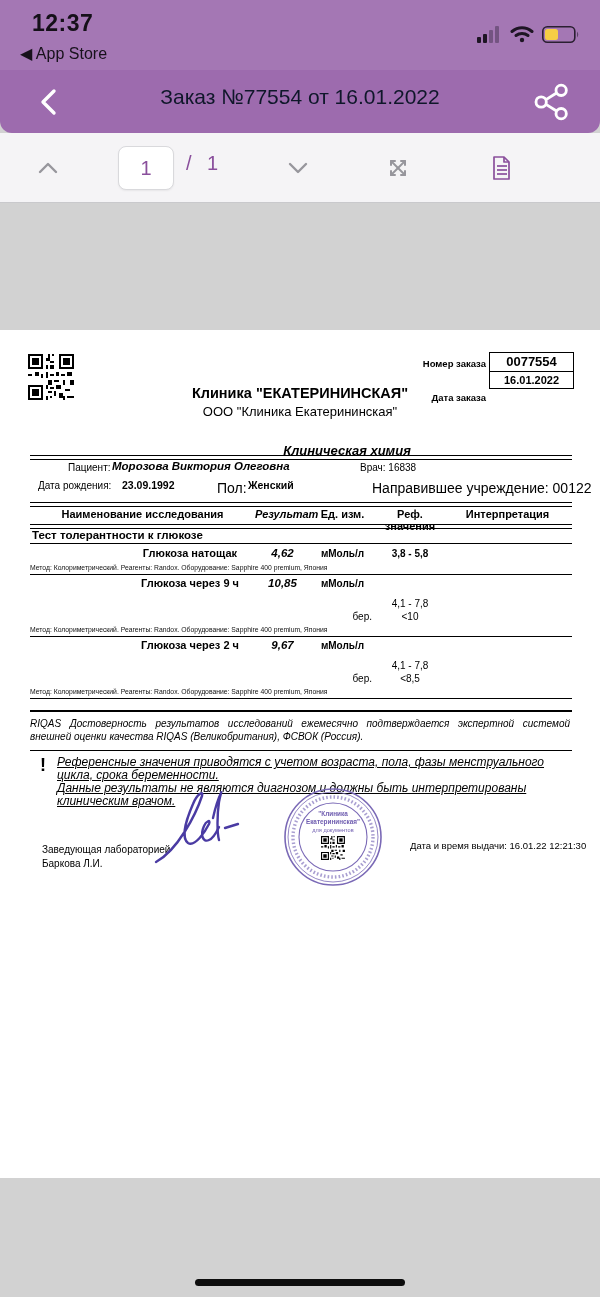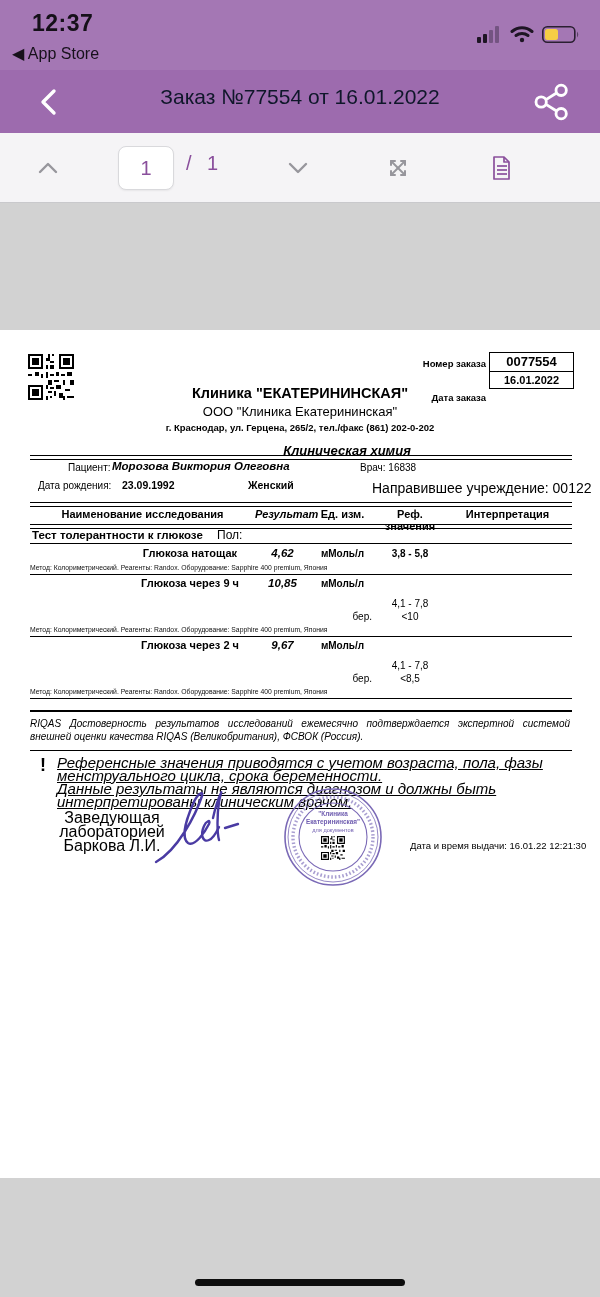"12:37" .purple-top { border-radius: none -> 12px }
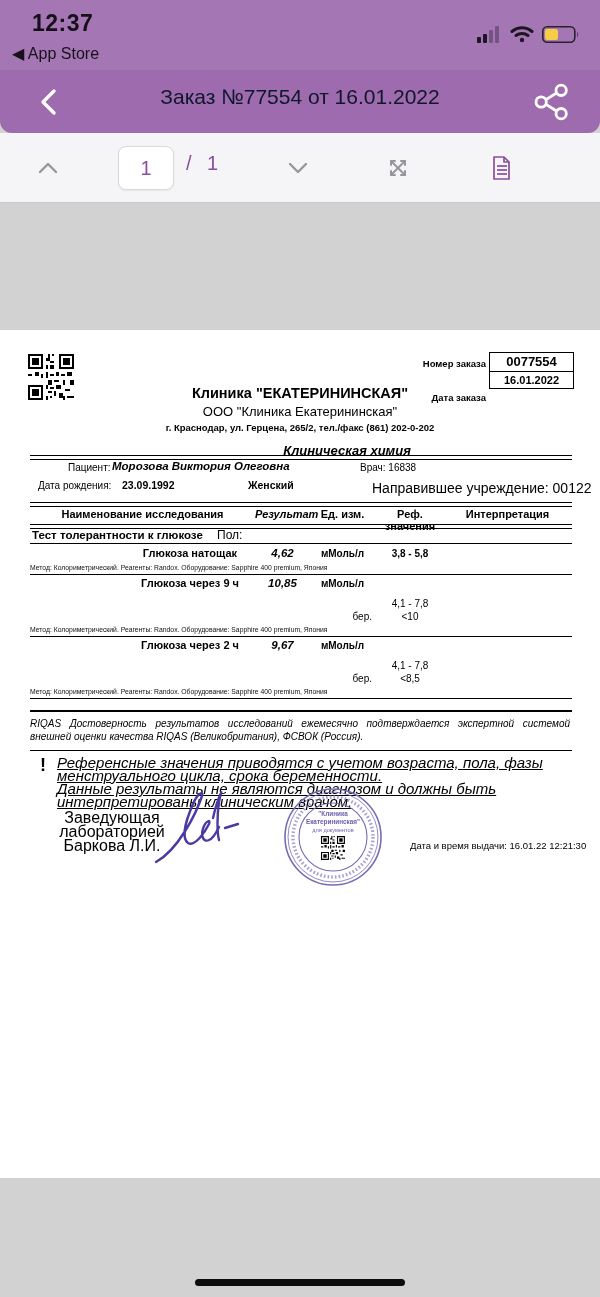"◀ App Store" .backapp { left: 12px -> 20px }
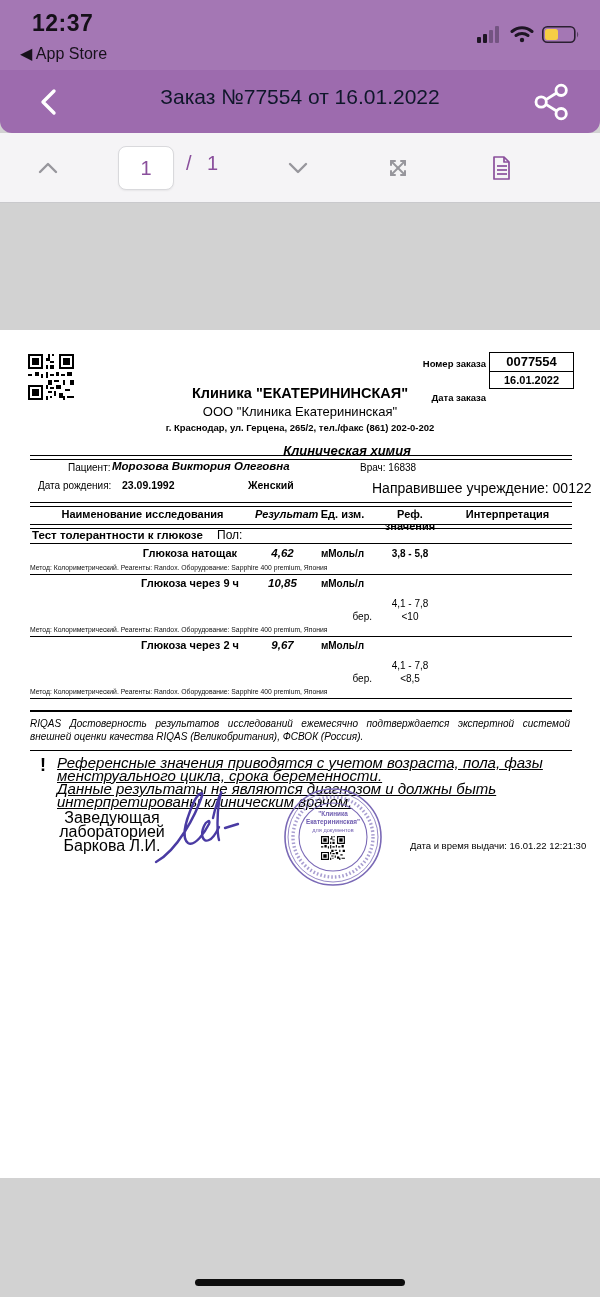"г. Краснодар, ул. Герцена, 265/2," div.abs { html: <div>г. Краснодар, ул. Герцена, 265/2, тел./факс (861) 202-0-202</div> -> none }
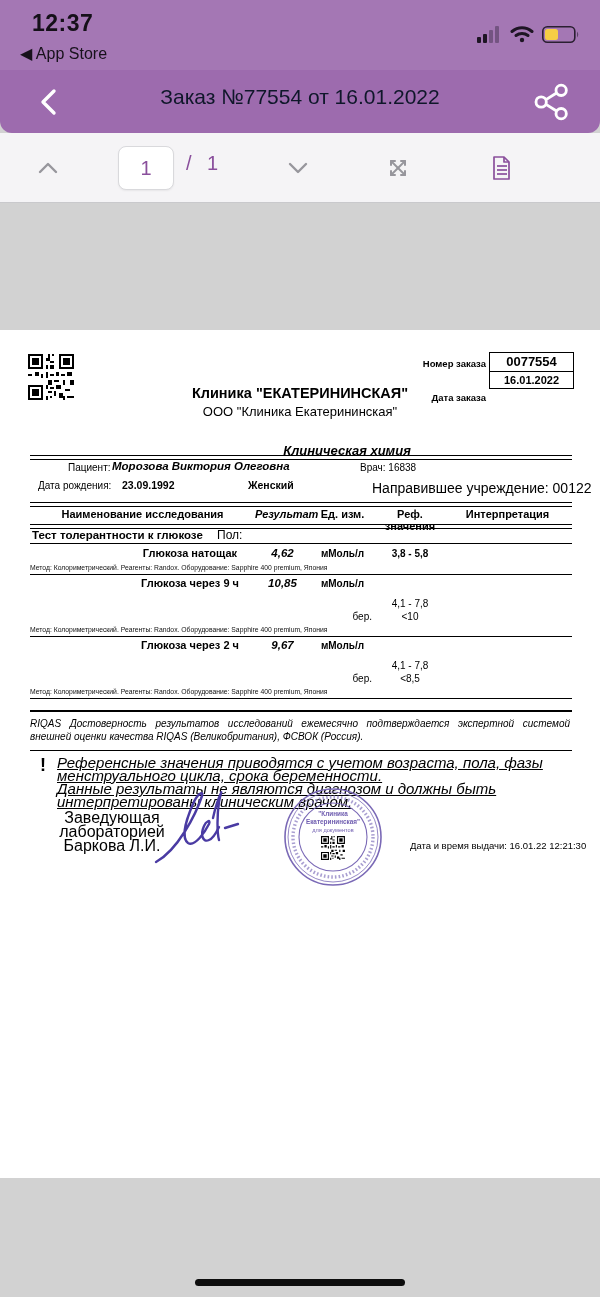"Пол:" div.abs { font-size: 12px -> 14px; margin-top: 48px -> none }
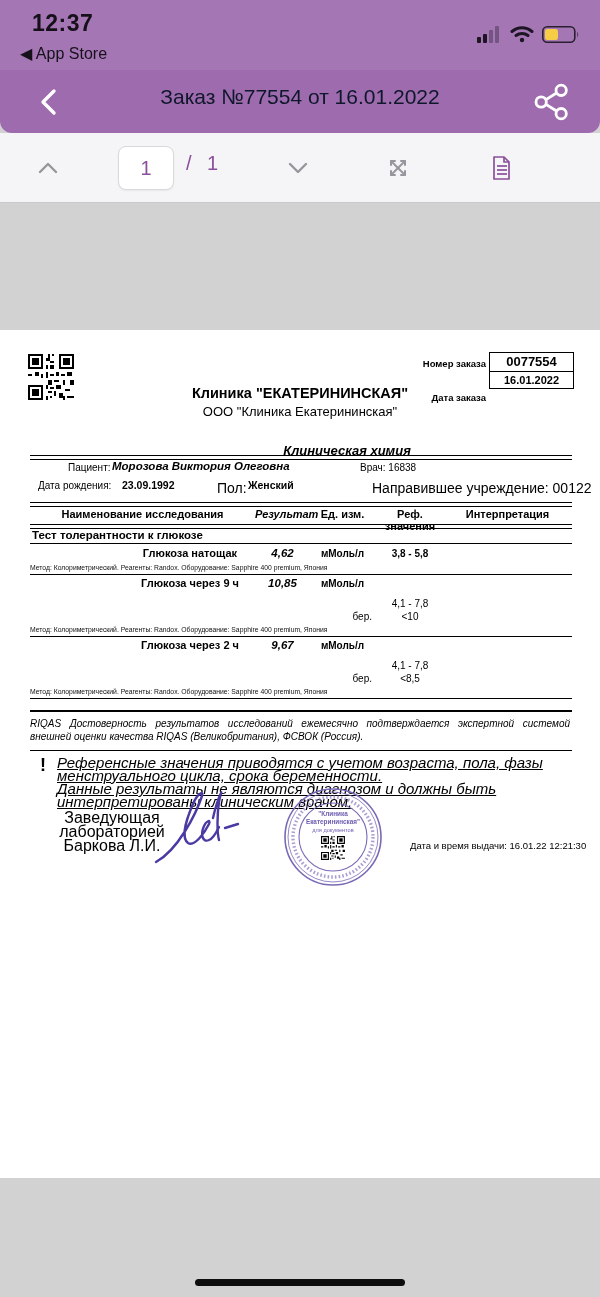"Референсные значения приводятся с учетом" .note { font-size: 15px -> 12px }
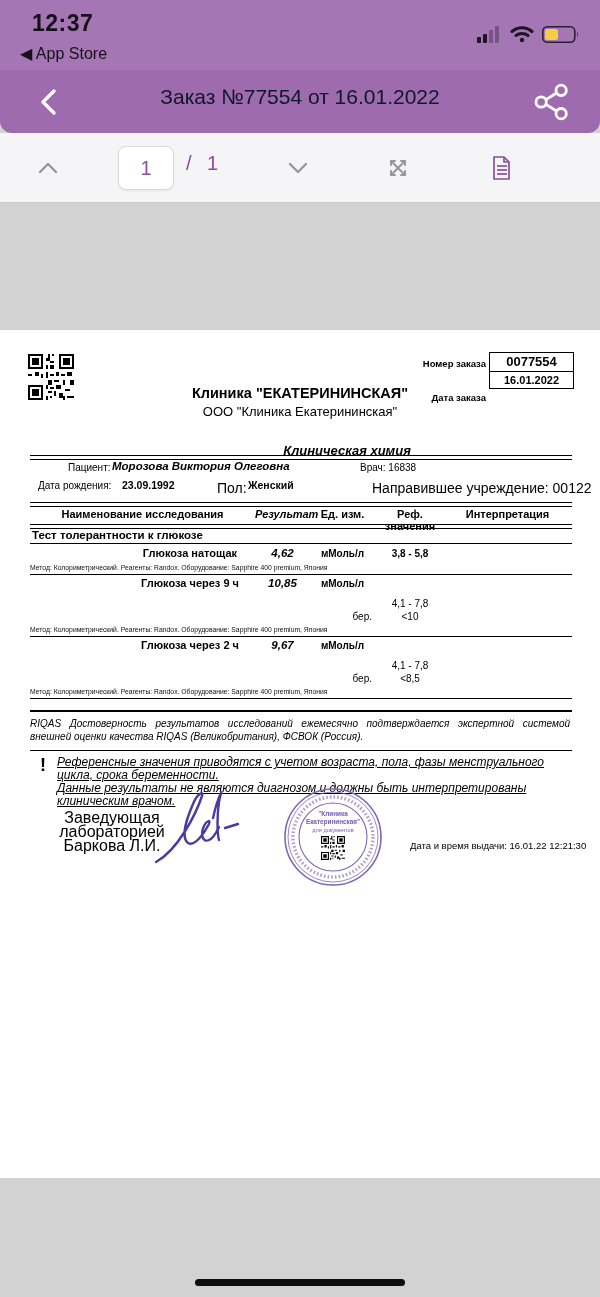"Заведующая лабораторией" div.abs { font-size: 16px -> 10px; text-align: center -> left; top: 481px -> 513px }
